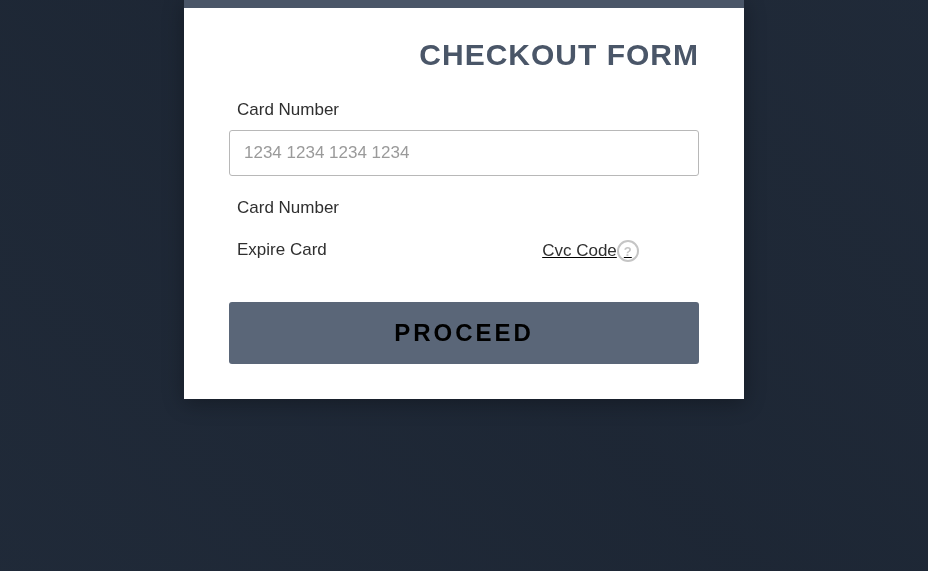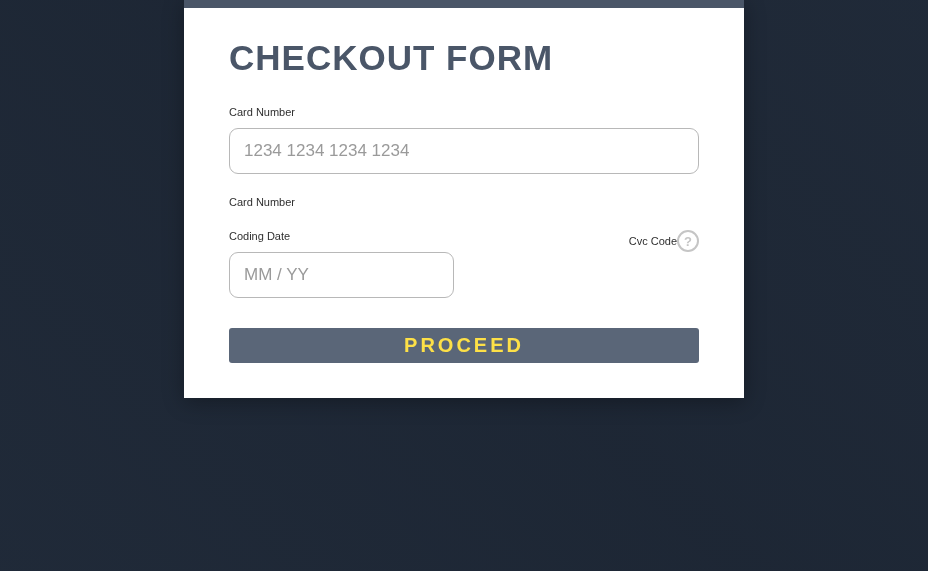"CHECKOUT FORM" .title { font-size: 35px -> 30px; text-align: left -> right }
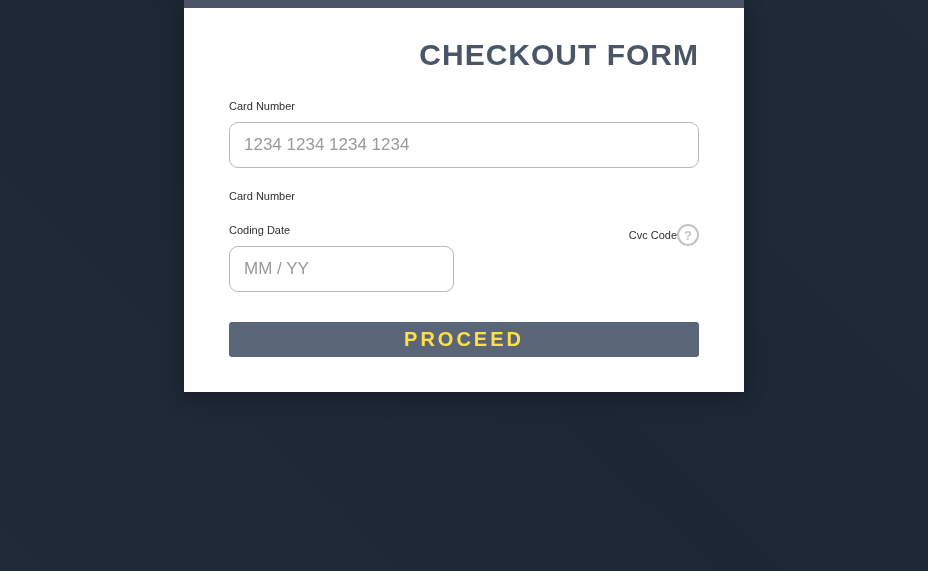"Card Number" .label { font-size: 11px -> 17px; margin-left: none -> 8px }
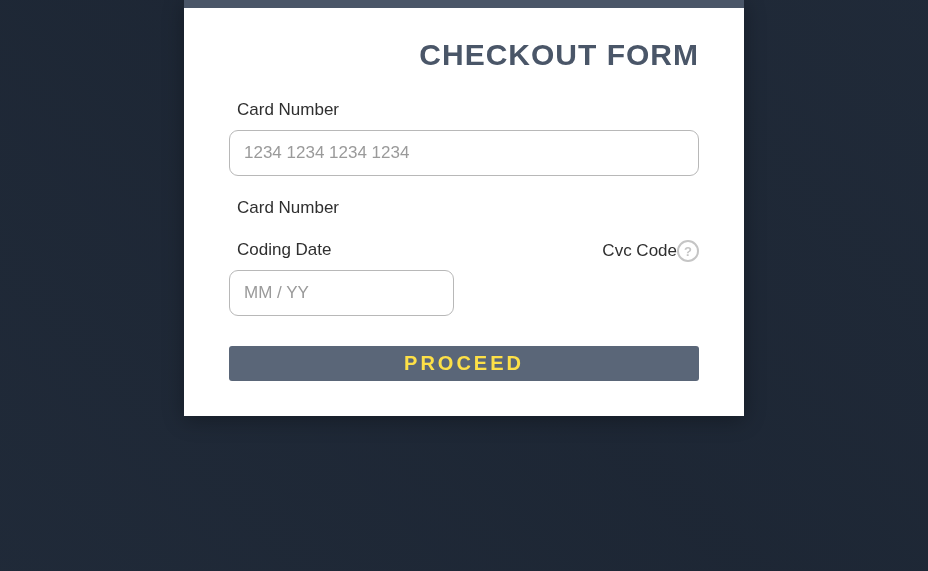"1234 1234 1234 1234" .input { border-radius: 9px -> 3px }
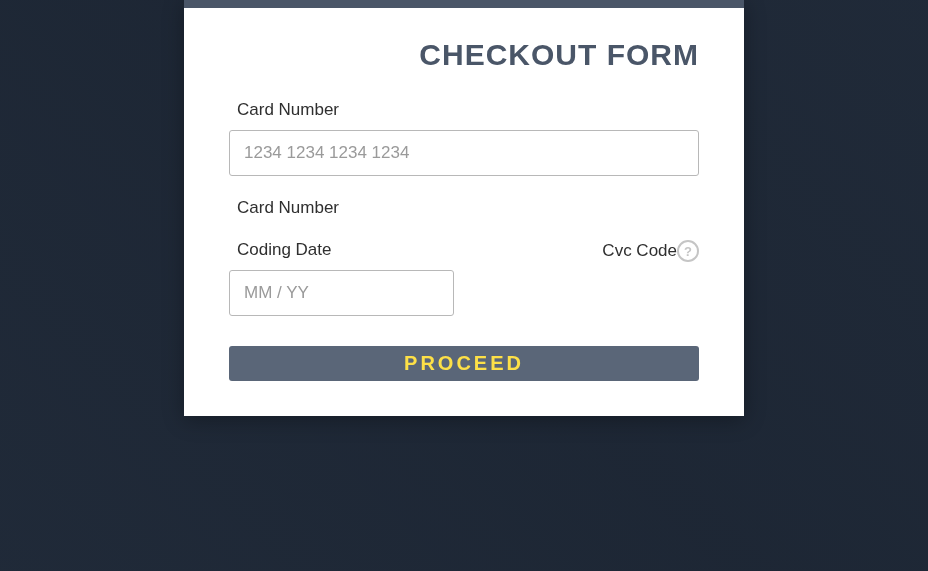"Coding Date" label.label { text: Coding Date -> Expire Card }
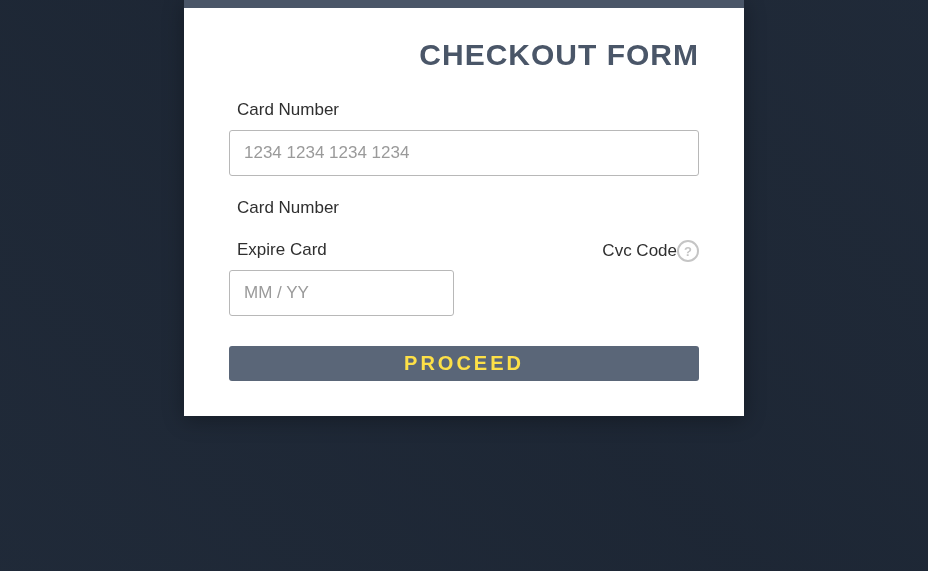"Cvc Code" .label-row { justify-content: flex-end -> center; text-decoration: none -> underline }
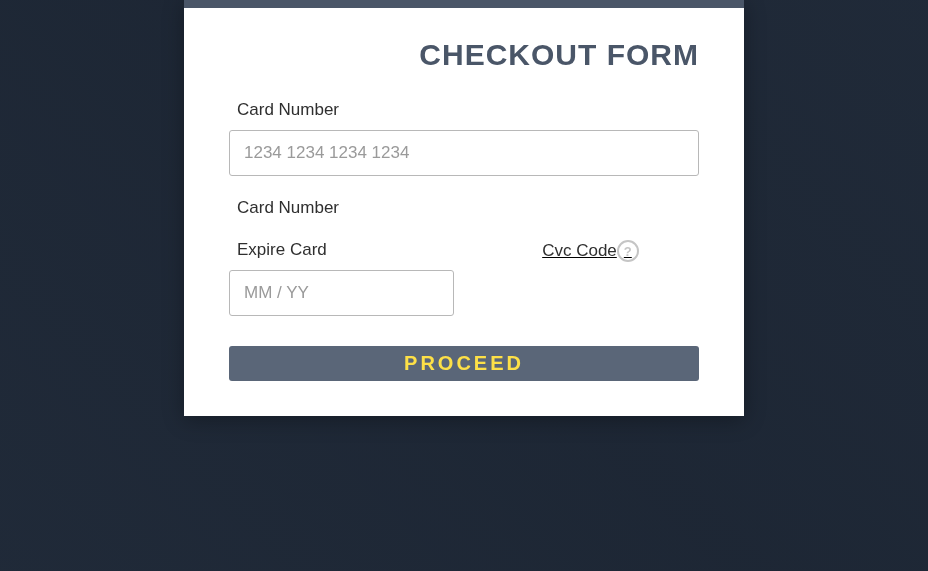"MM / YY" input.input { html: <input> -> none }
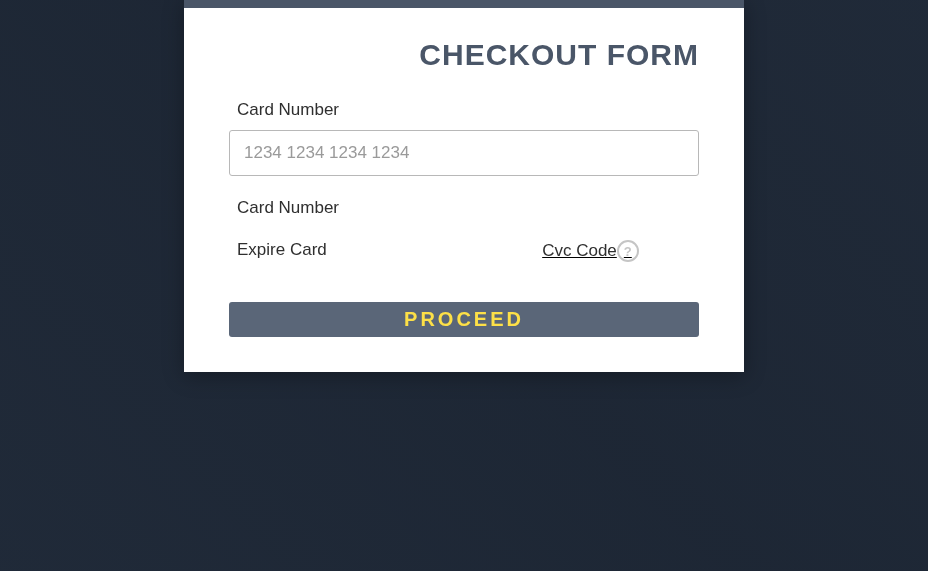"PROCEED" .proceed-btn { color: #fde047 -> #000000; font-size: 20px -> 24px; padding: 6px -> 17px }
